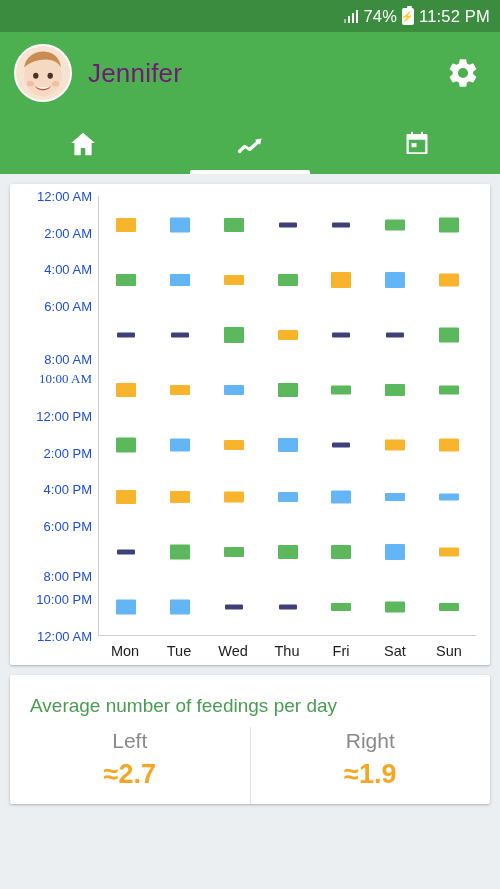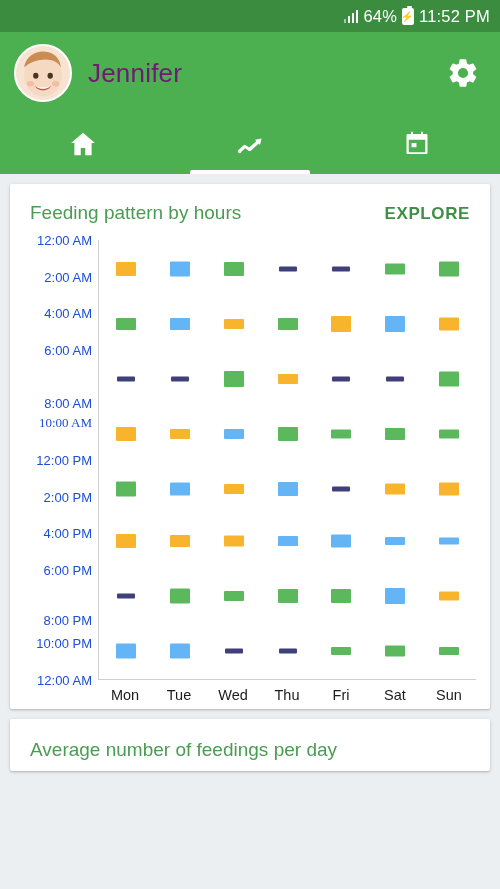"64%" span.sb-item { text: 64% -> 74% }
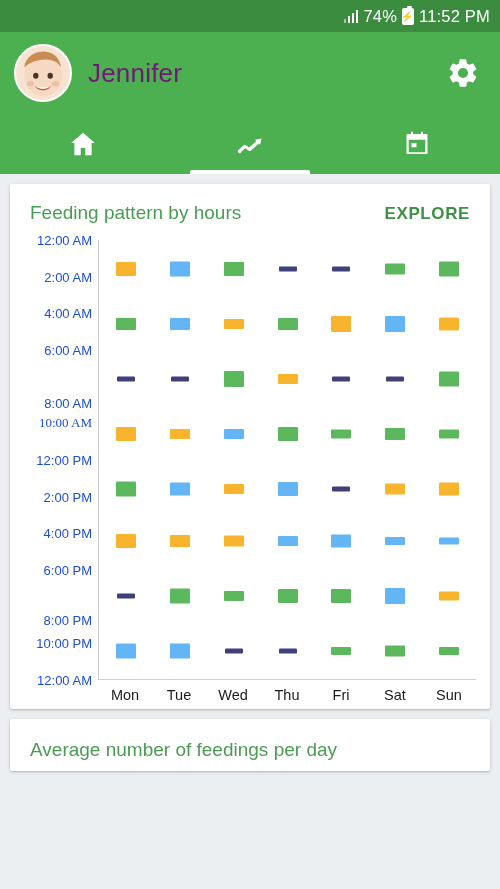"Feeding pattern by hours" div.card-head { html: <div> <div>Feeding pattern by hours</div> <div>EXPLORE</div> </div> -> none }
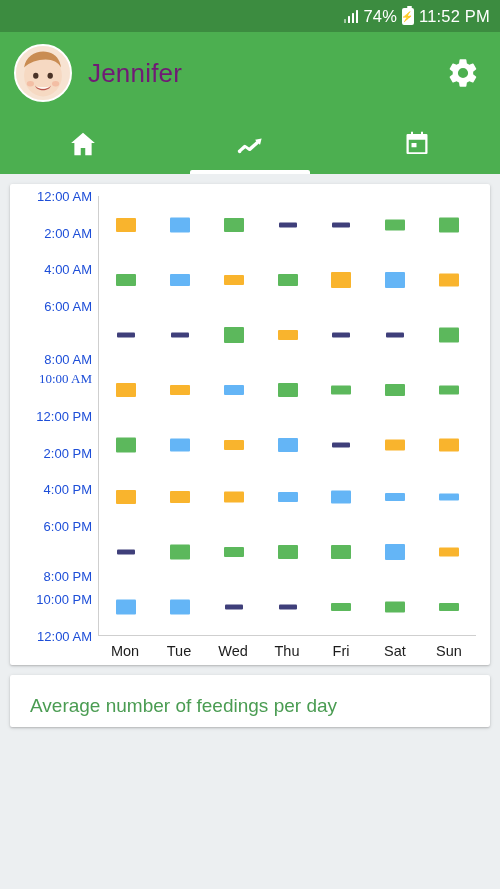"Left" div.avg-row { html: none -> <div> <div> <div>Left</div> <div>≈2.7</div> </div> <div> <div>Right</div> <div>≈1.9</div> </div> </div> }
